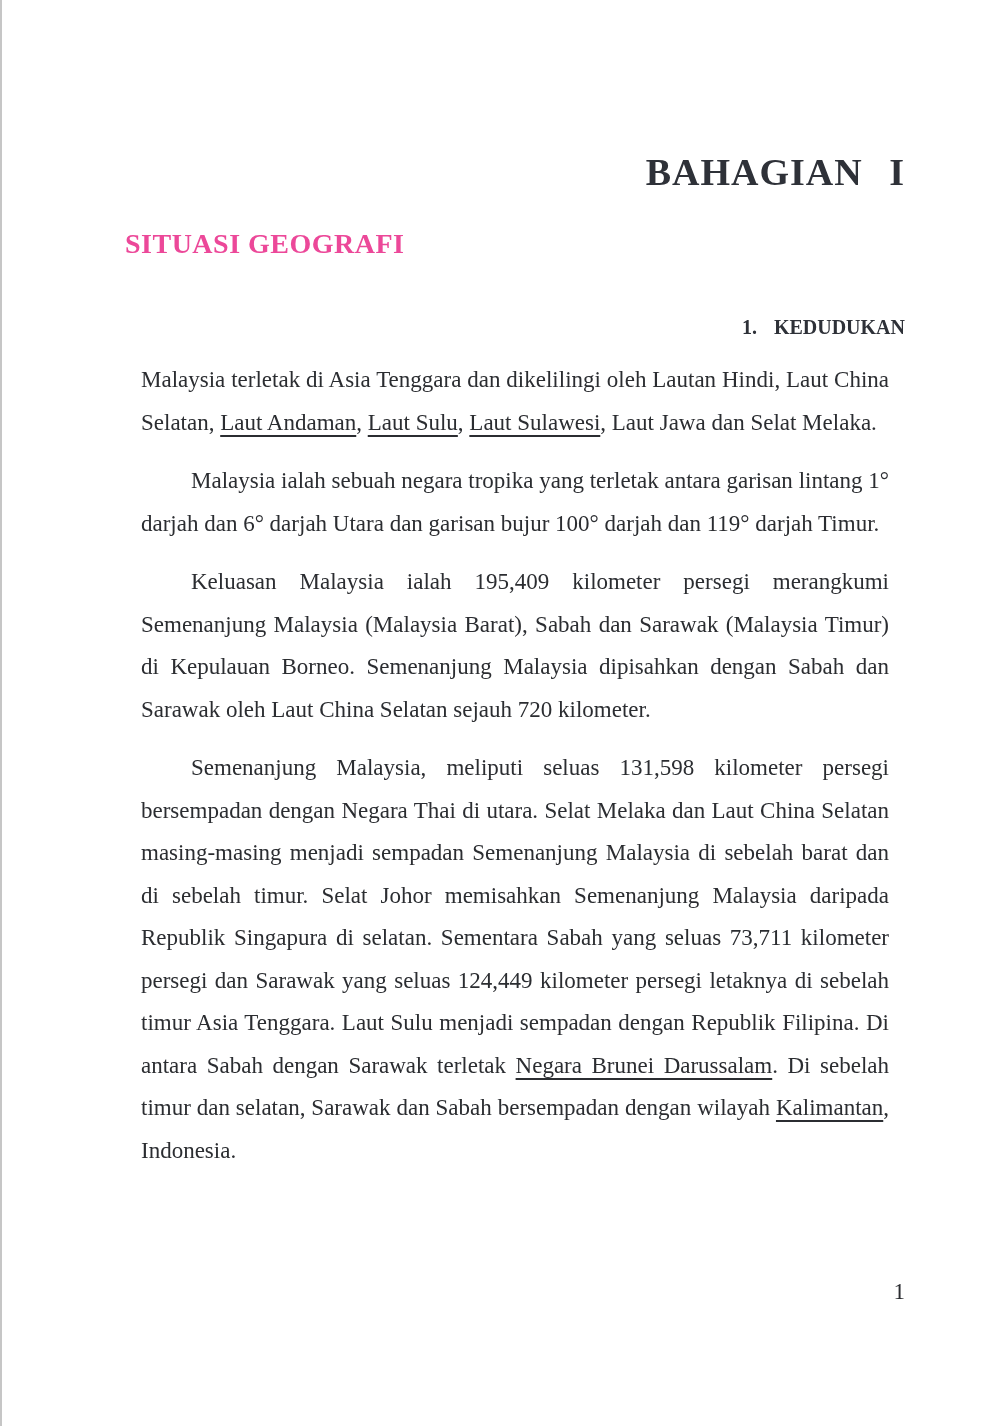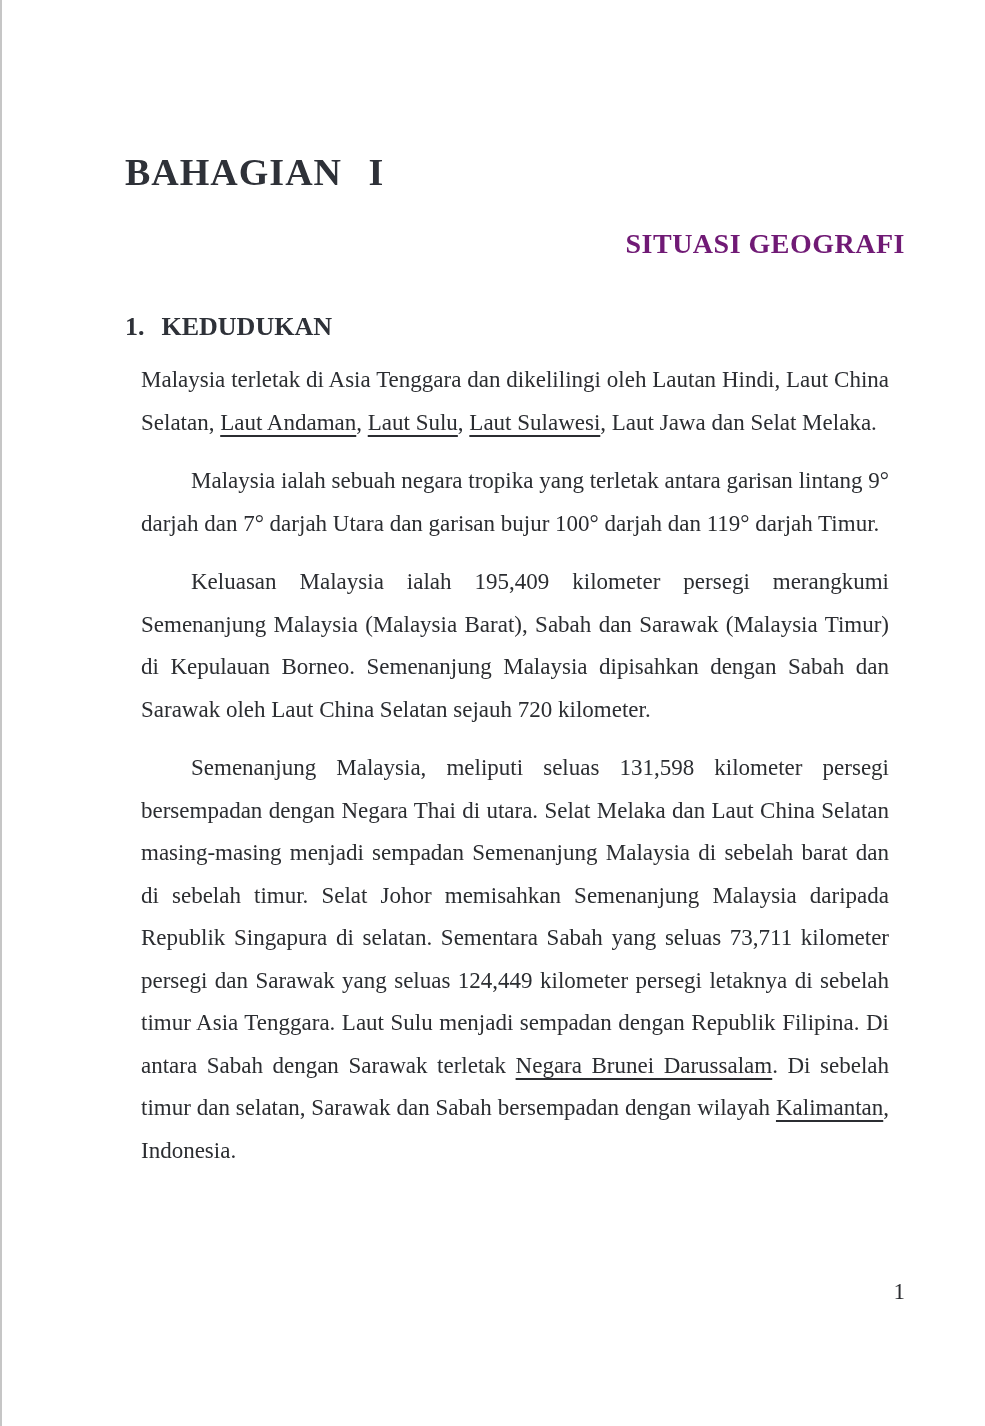"BAHAGIAN I" .doc-title { text-align: left -> right }
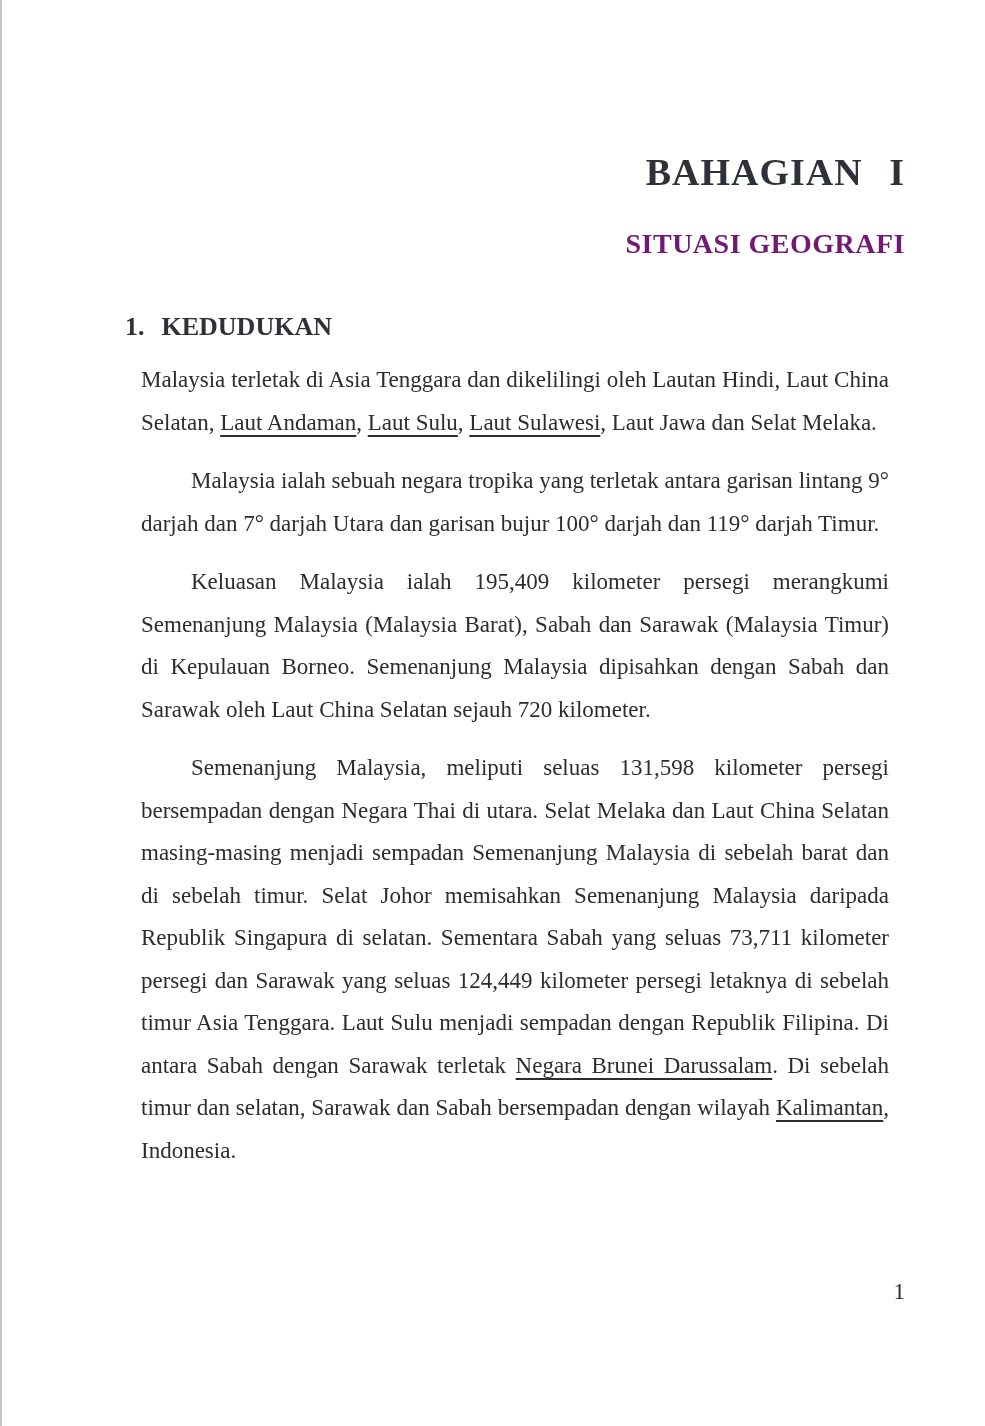"SITUASI GEOGRAFI" .doc-subtitle { color: #701a75 -> #ec4899; text-align: right -> left }
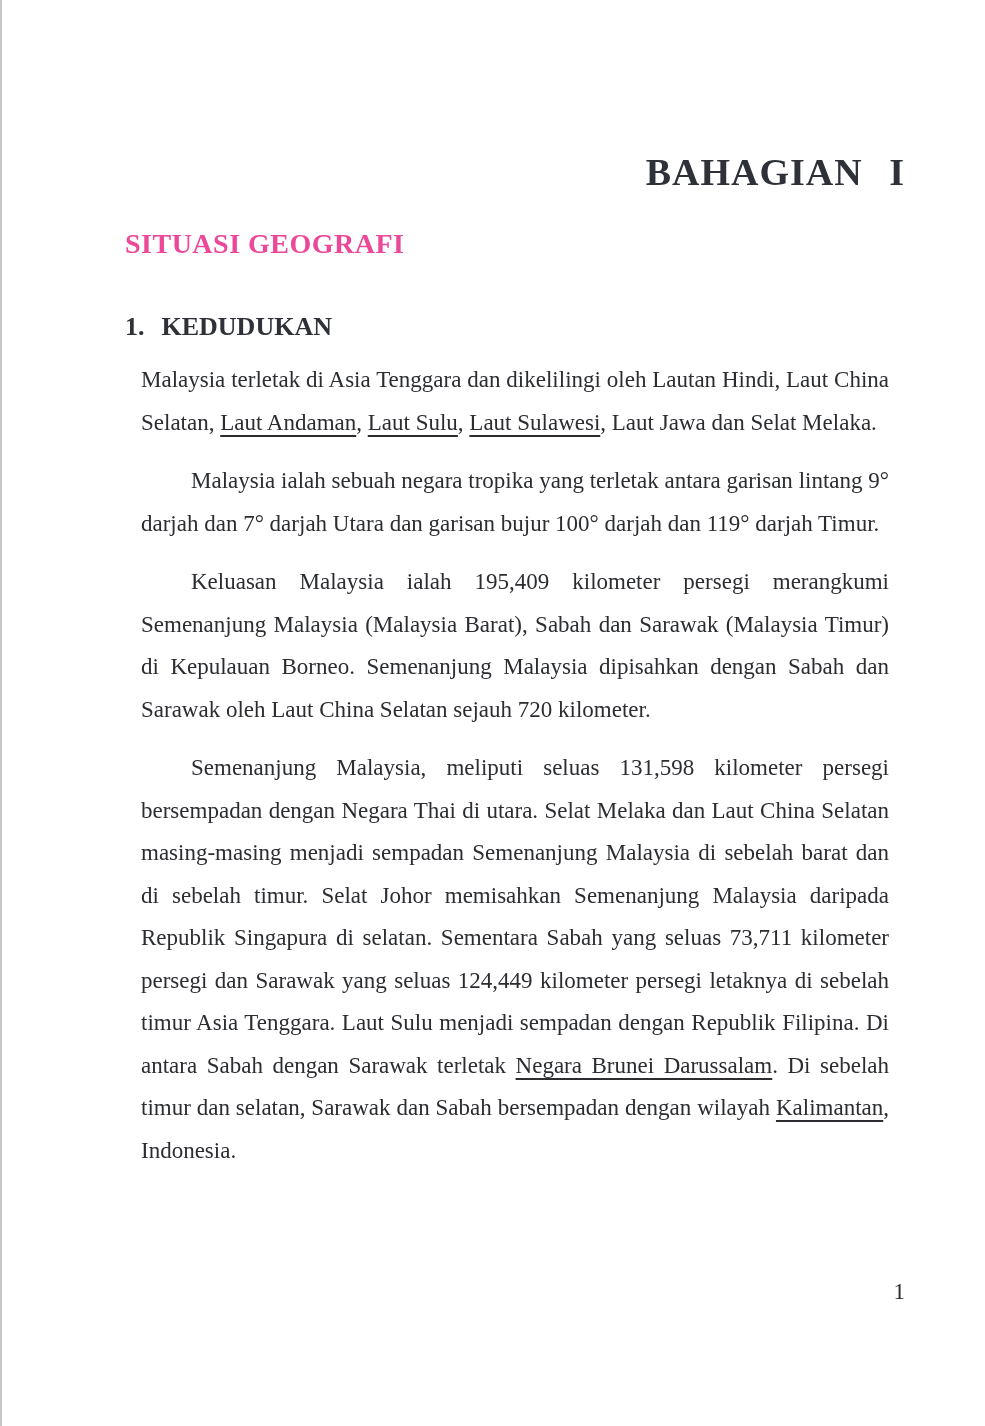"1. KEDUDUKAN" .section-heading { font-size: 26px -> 20px; text-align: none -> right }
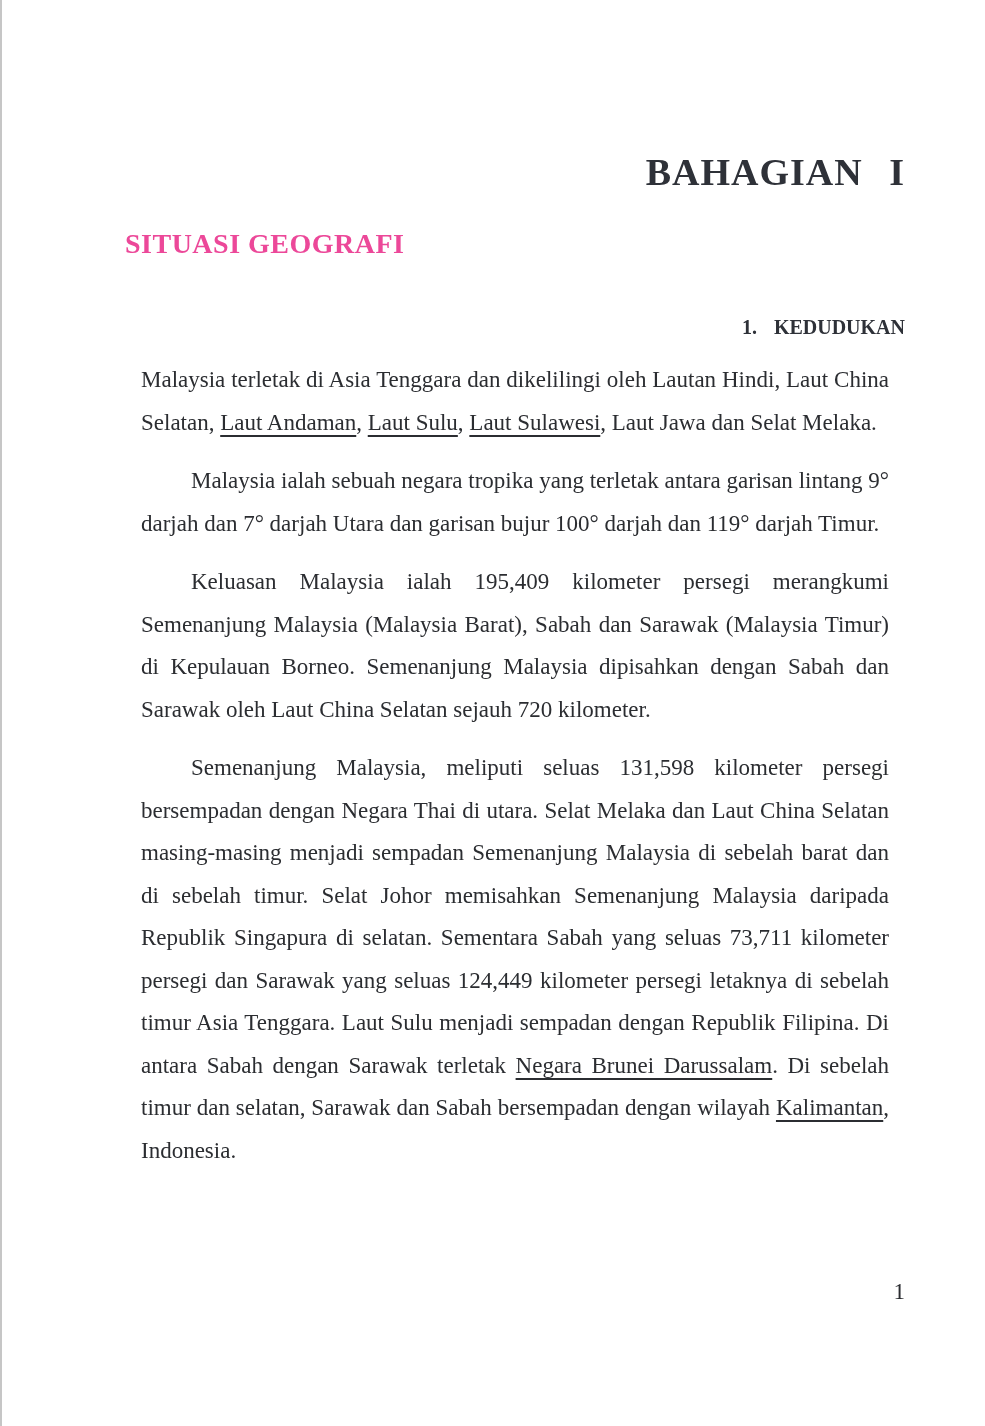"Malaysia ialah sebuah negara tropika" span { text: 9° darjah dan 7 -> 1° darjah dan 6 }
